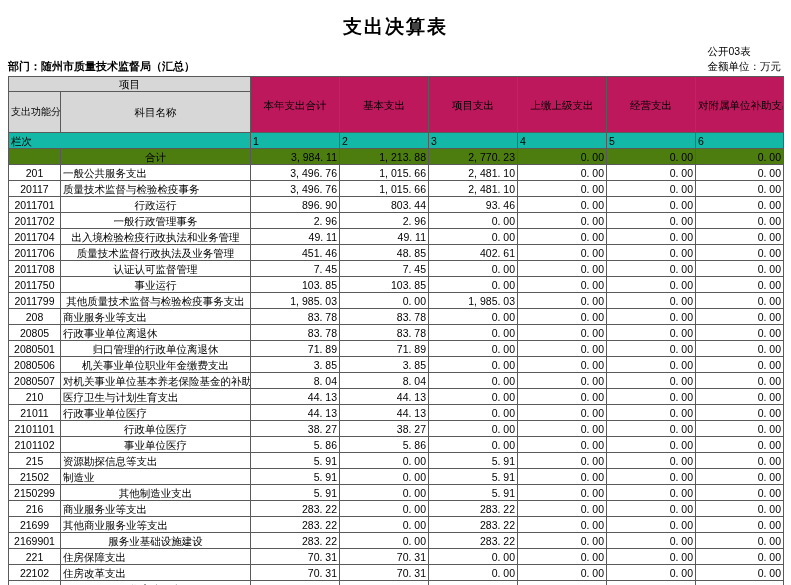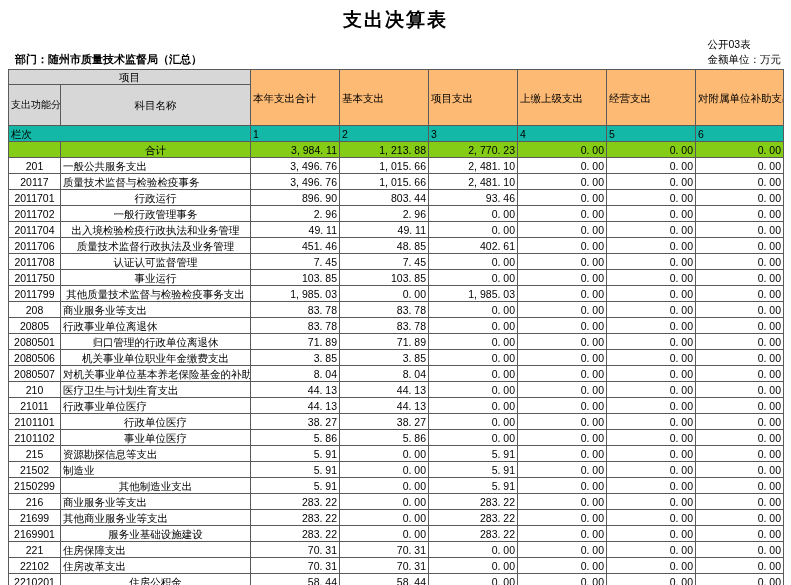"支出决算表" .page { padding: 0 8px -> 7px 8px }
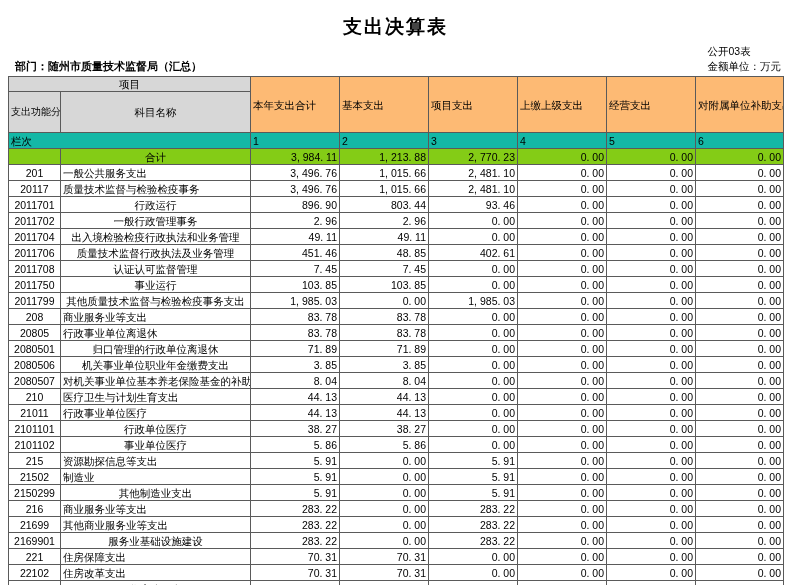"部门：随州市质量技术监督局（汇总）" .meta-left { left: 7px -> 0 }
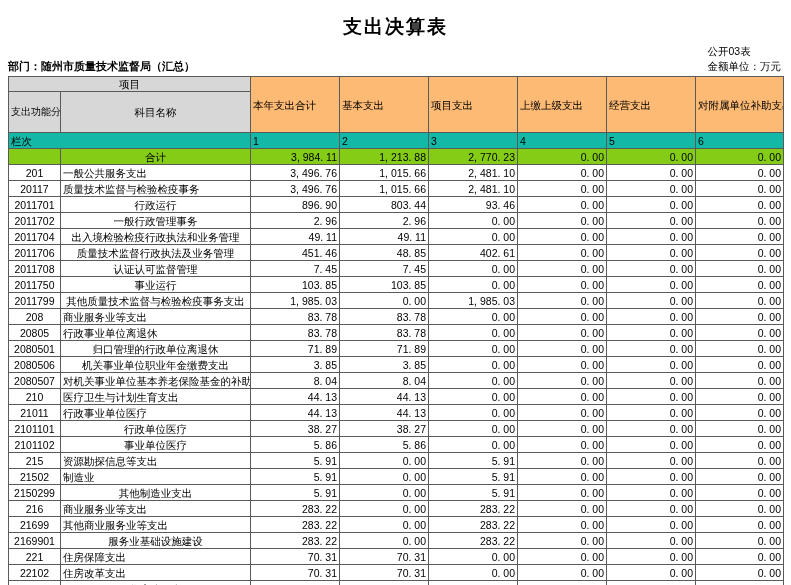"本年支出合计" .hdr { background: #fdba74 -> #be185d; text-align: none -> center }
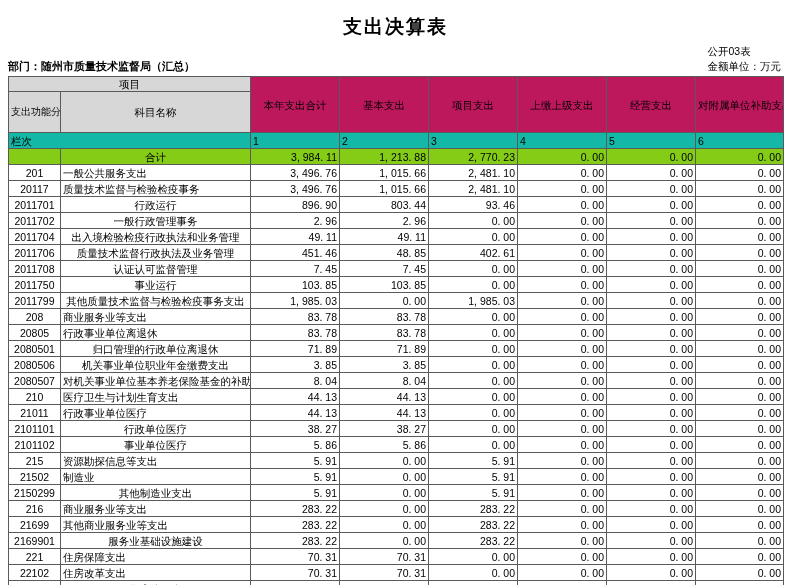"合计" .total-row td { background: #84cc16 -> #4d7c0f }
